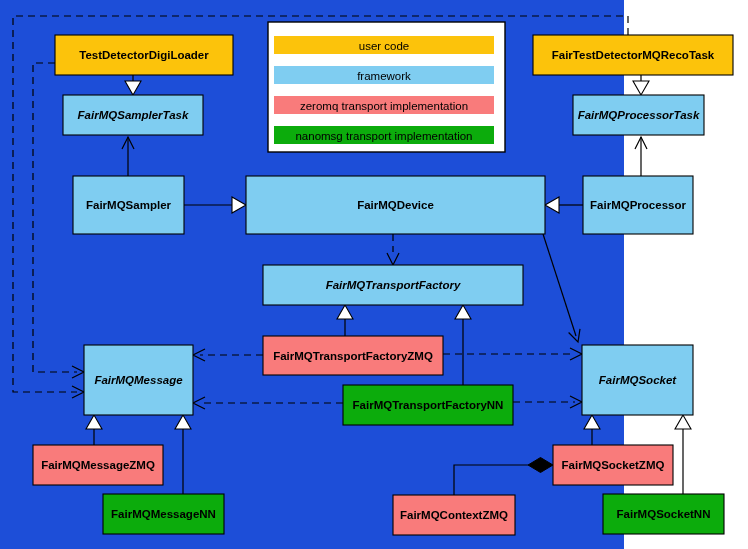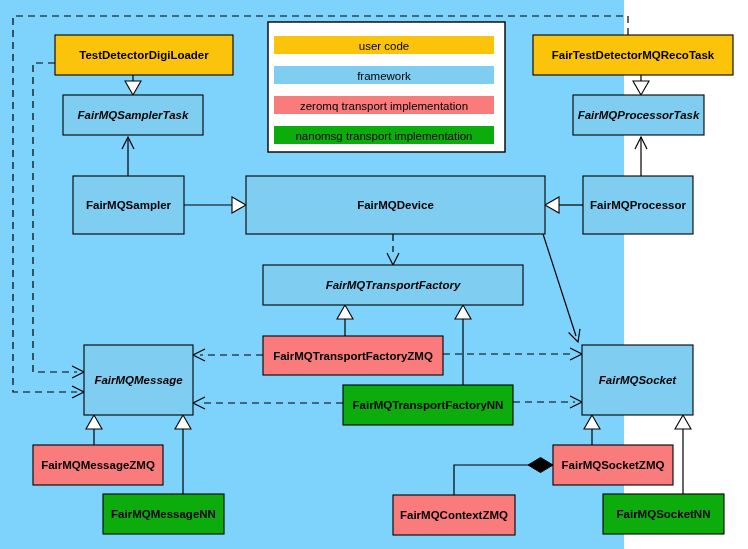"user code" .stage { background: #7dd3fc -> #1d4ed8 }
